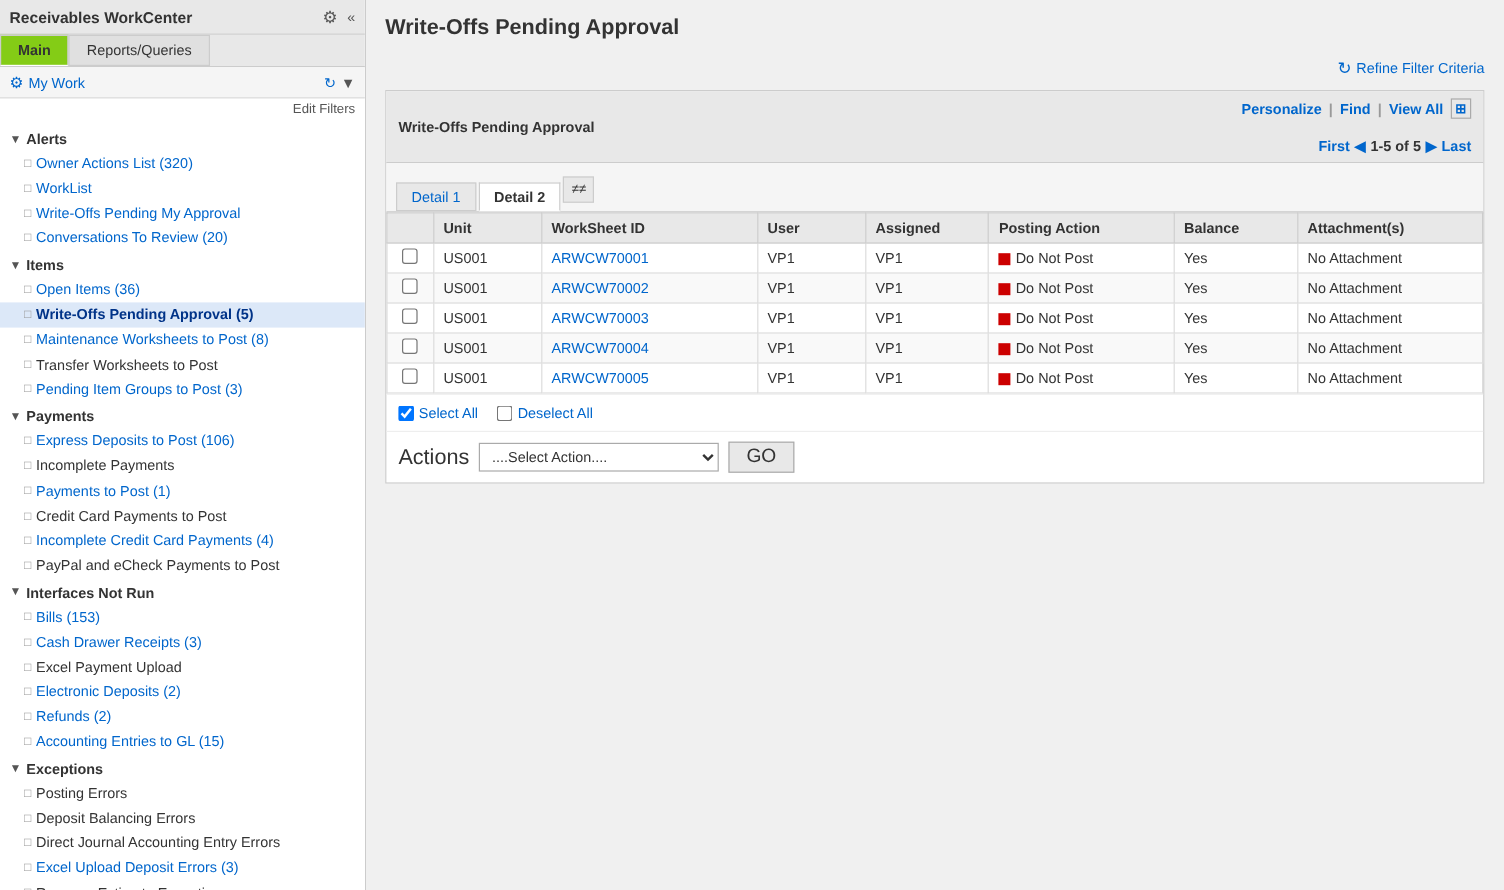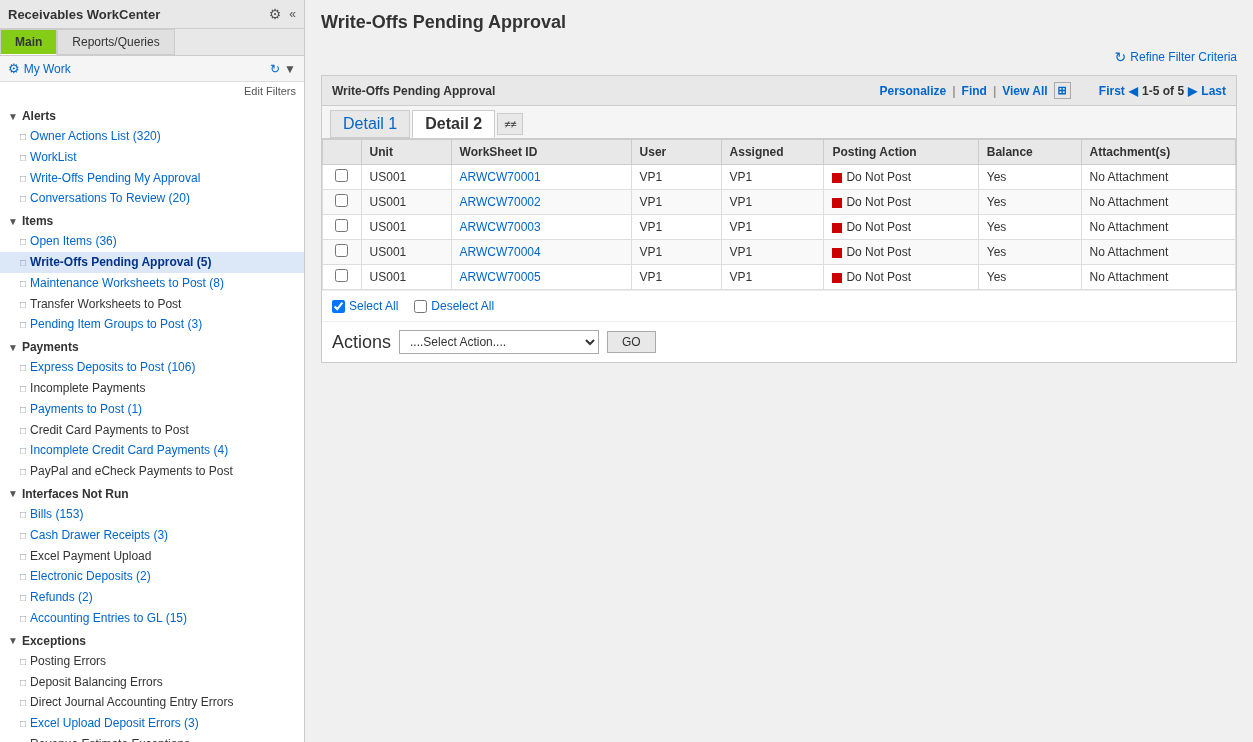"Personalize" div { align-items: center -> flex-end; flex-direction: none -> column; gap: 28px -> 16px }
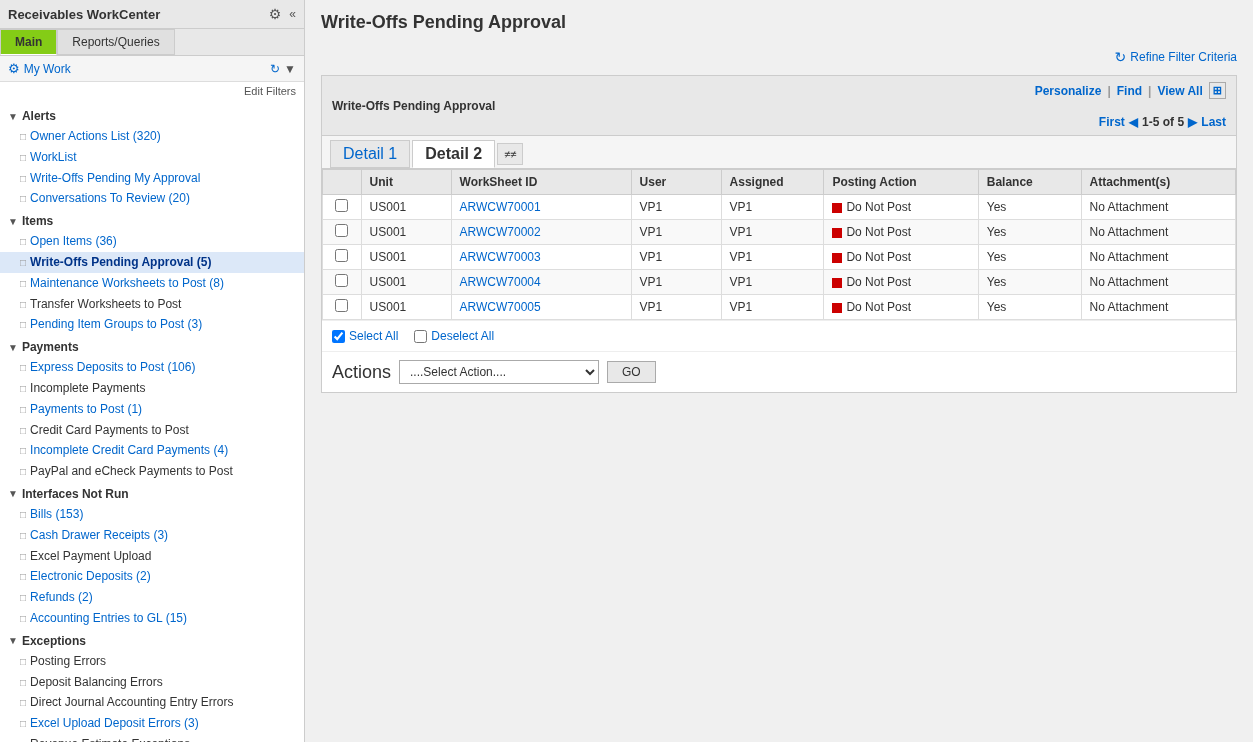"Detail 1" .tab-btn { font-size: 16px -> 12px; margin-top: none -> 12px }
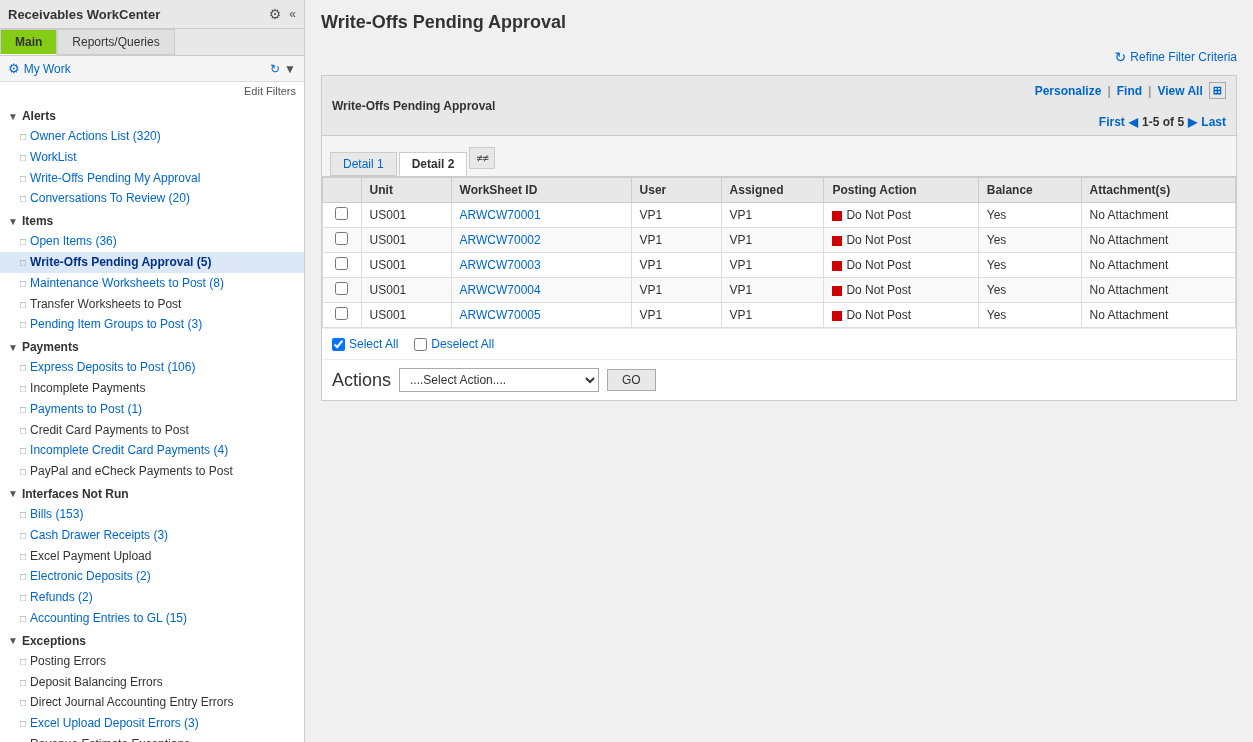"GO" .go-btn { font-size: 12px -> 16px }
